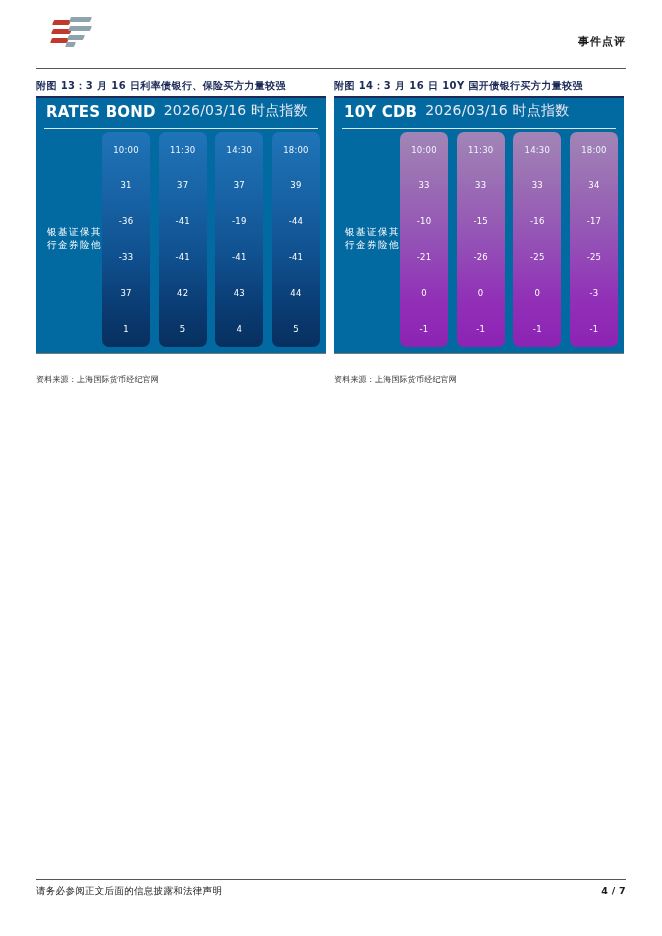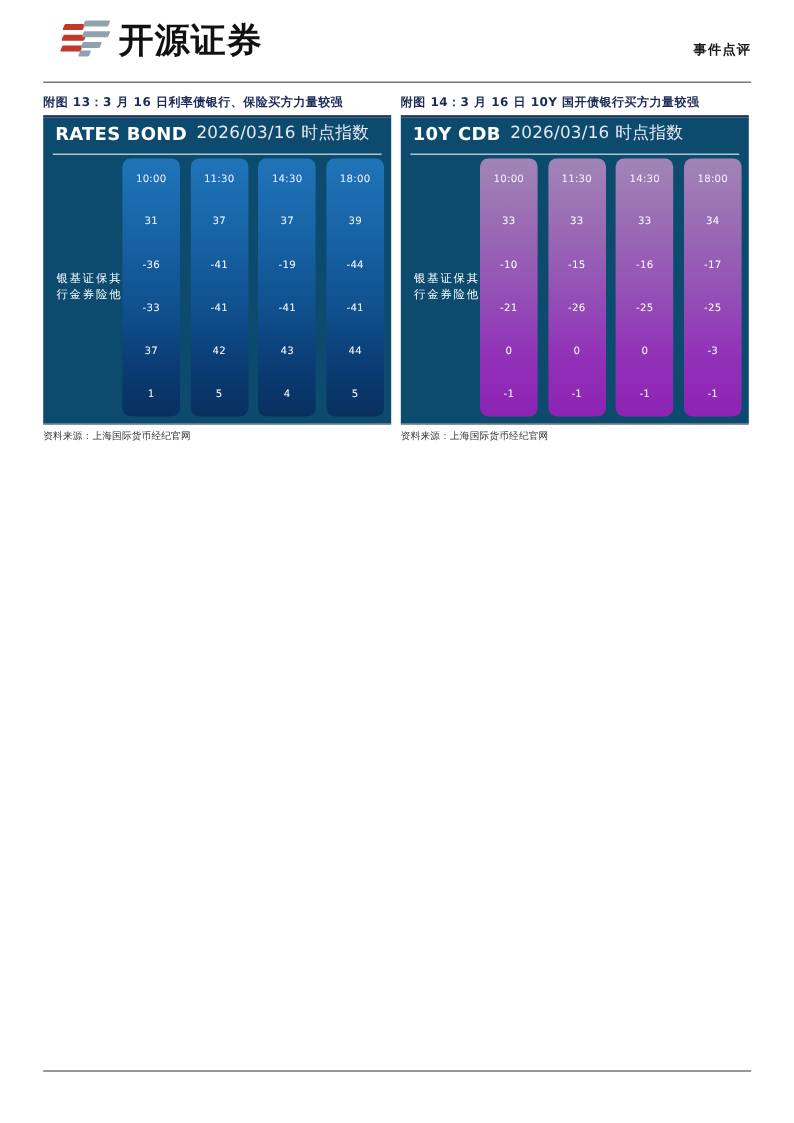"开源证券" div.logo-text { html: <div>开源证券</div> -> none }
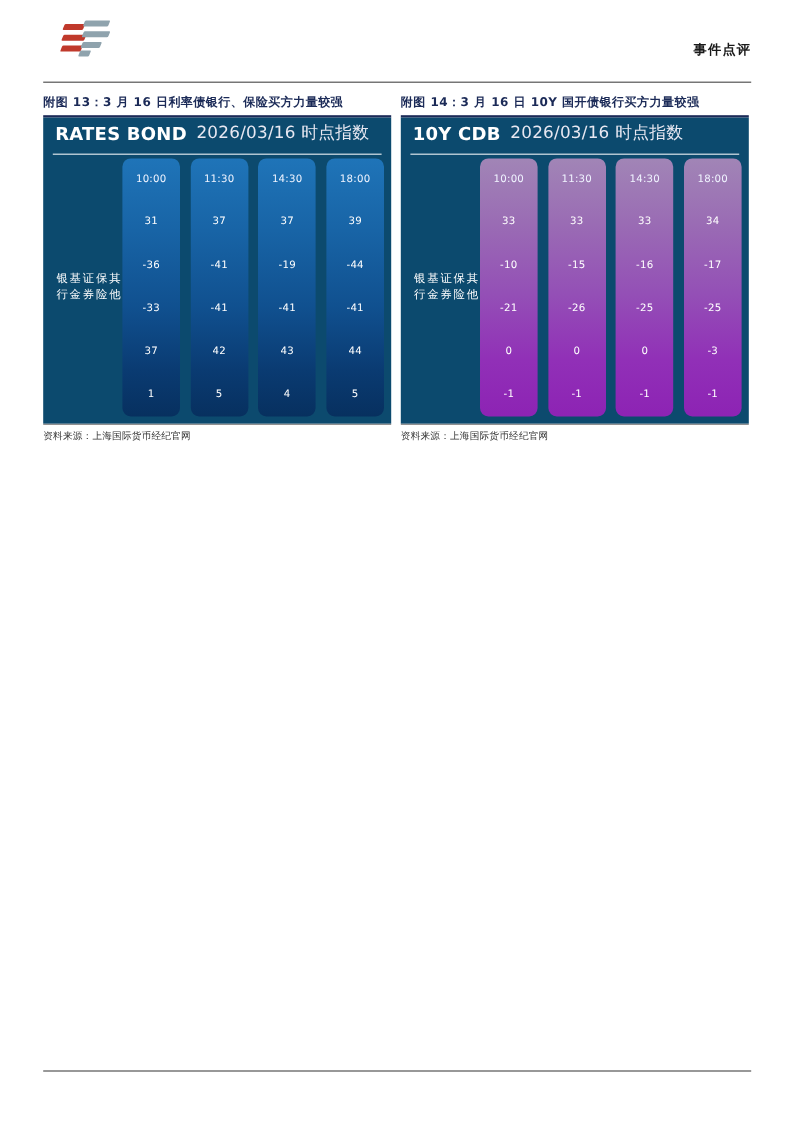"RATES BOND" .panel { background: #0c4a6e -> #0369a1 }
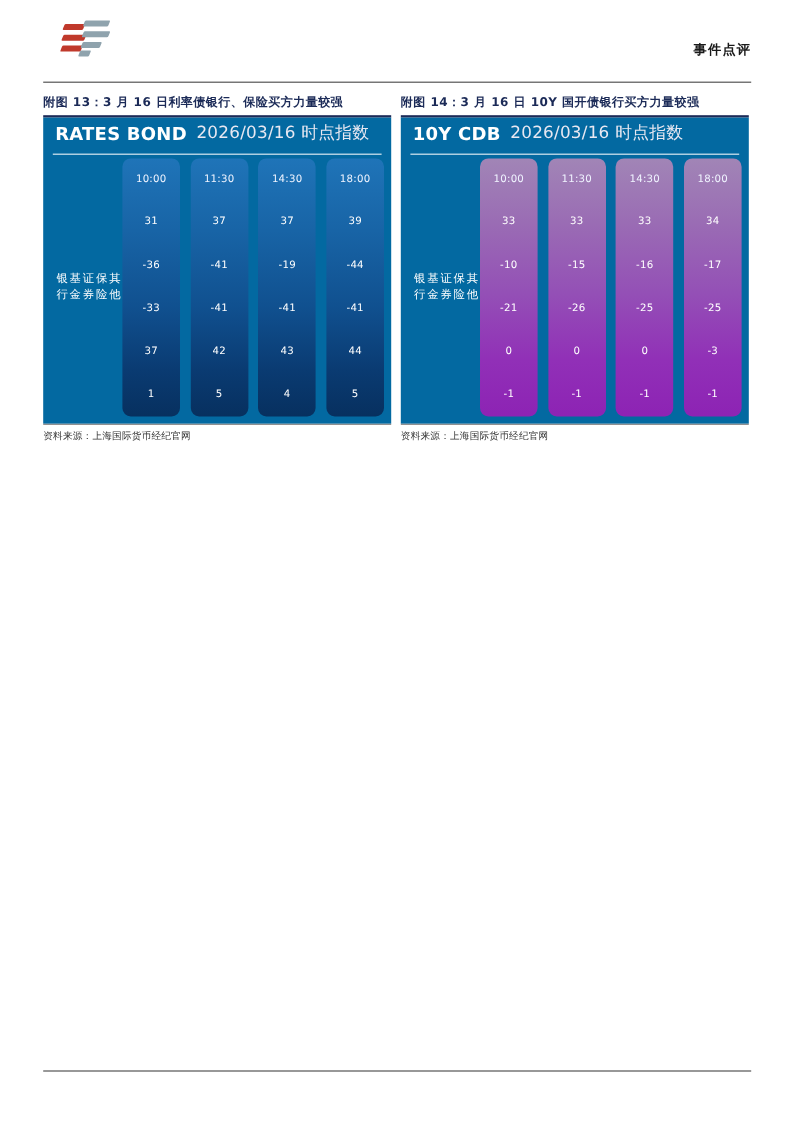"资料来源：上海国际货币经纪官网" .fig-source { margin-top: none -> 16px }
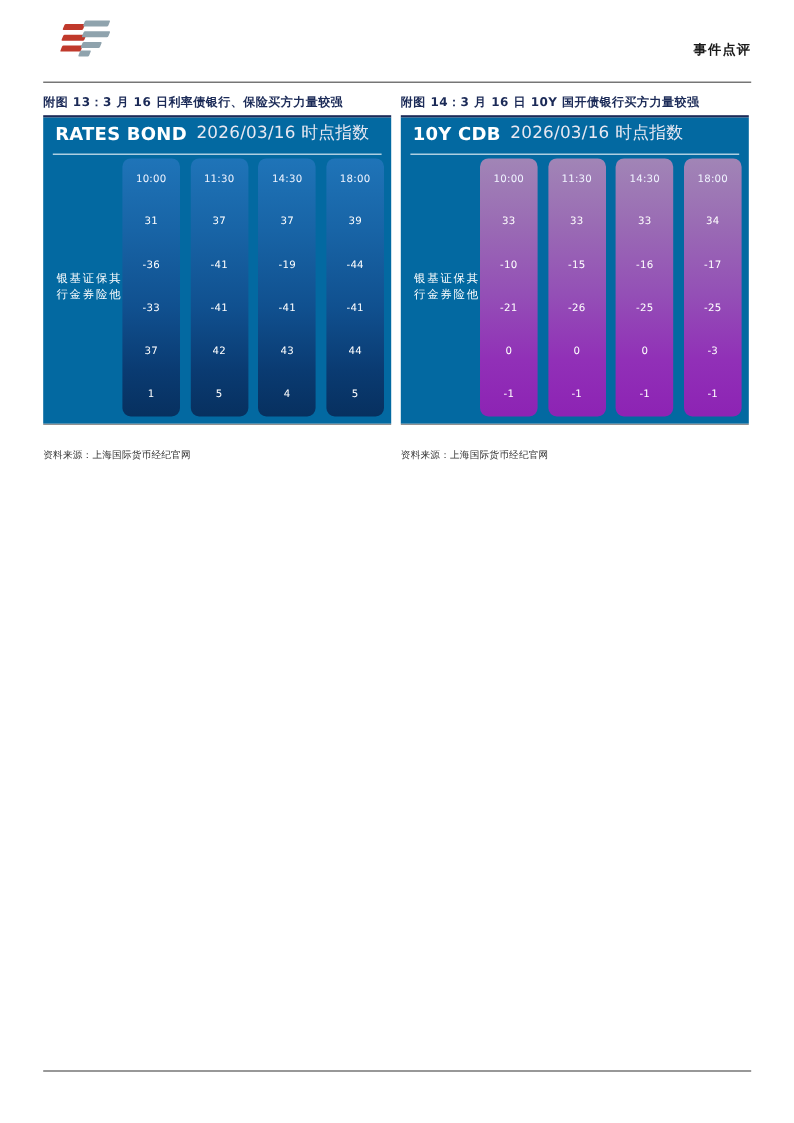"请务必参阅正文后面的信息披露和法律声明" div.footer-row { html: none -> <div> <span>请务必参阅正文后面的信息披露和法律声明</span> <span>4 / 7</span> </div> }
